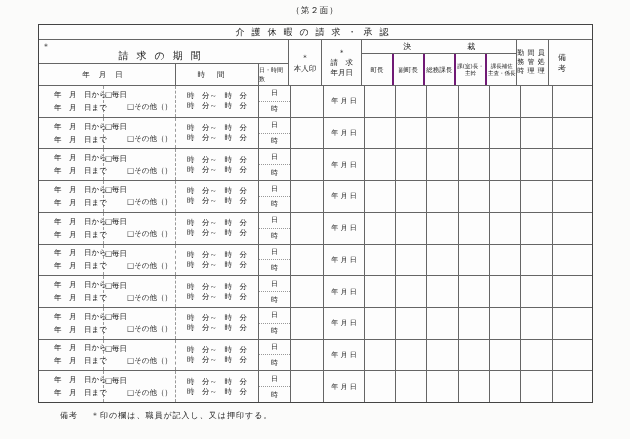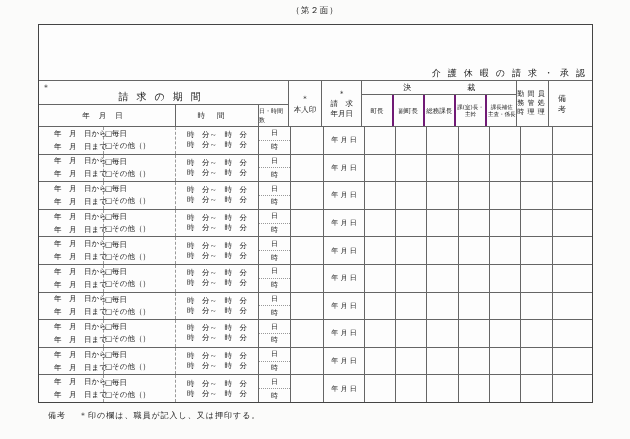"介護休暇の請求・承認" .title-row { margin-top: 41px -> none; text-align: right -> center }
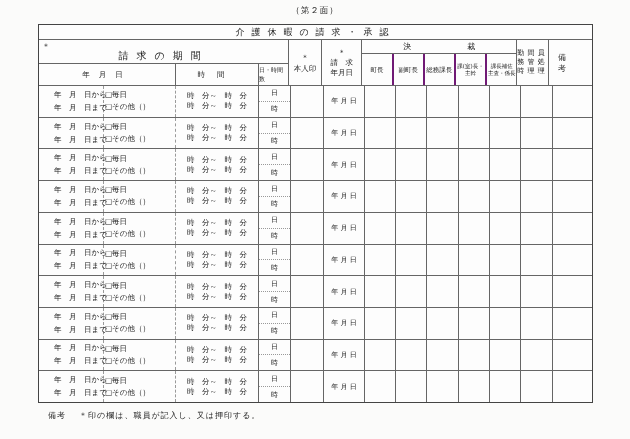"□その他（" .c-datecheck .other-line { justify-content: flex-start -> flex-end }
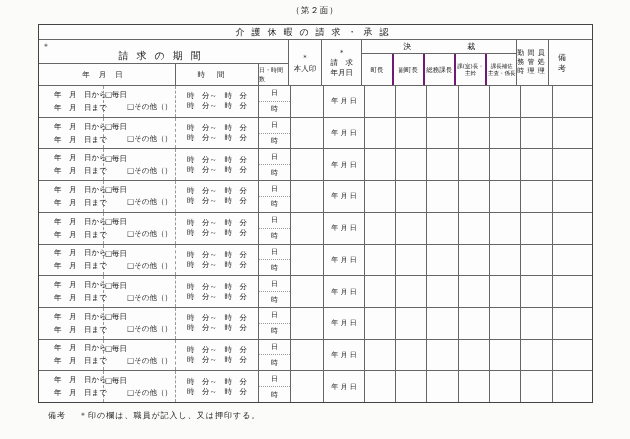"備考" .footer-note { left: 48px -> 60px }
